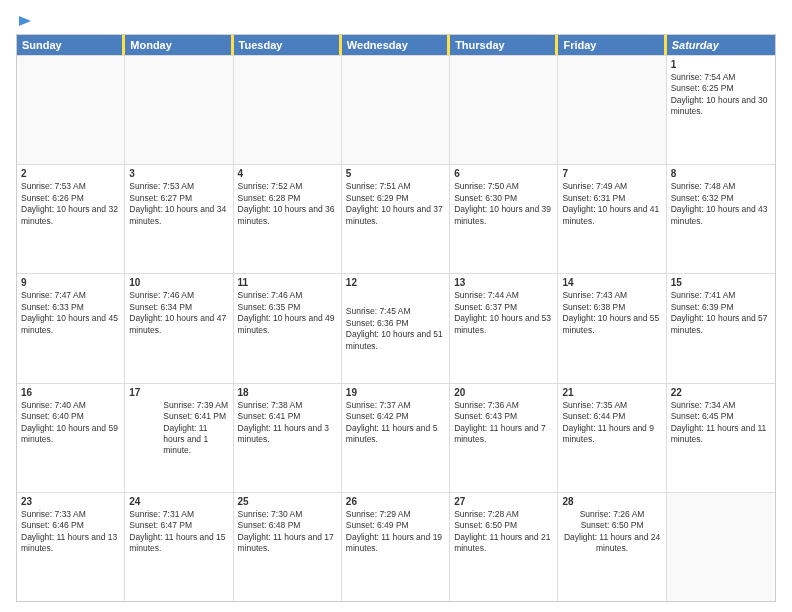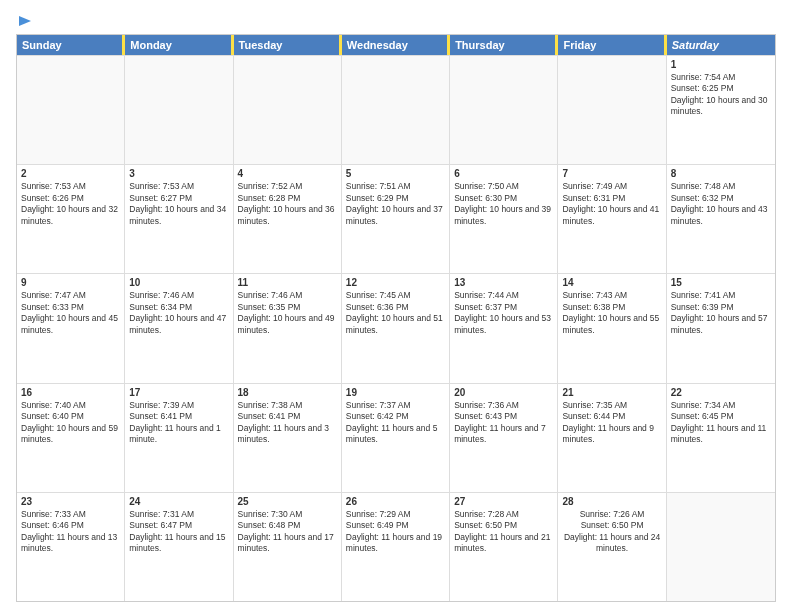"Sunrise: 7:45 AM" div.day-info { margin-top: none -> 16px }
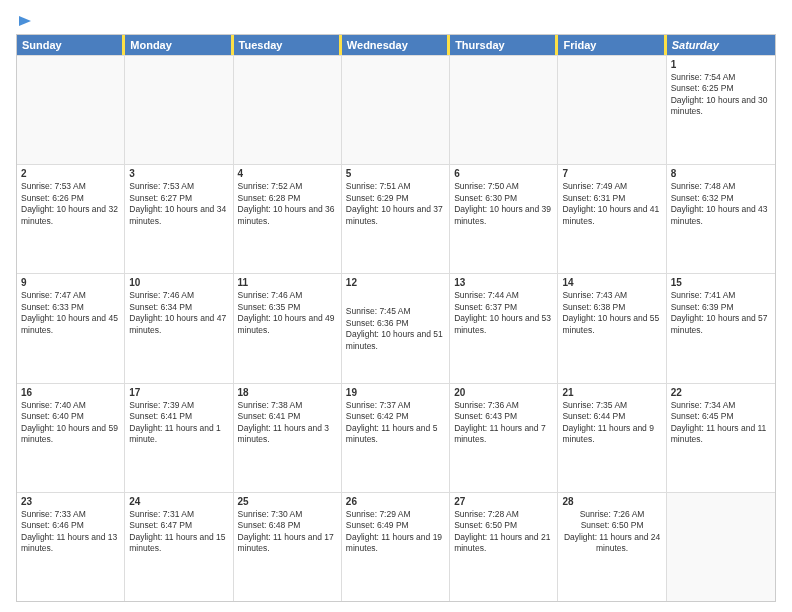"Sunrise: 7:39 AM" div.day-info { margin-left: none -> 34px }
